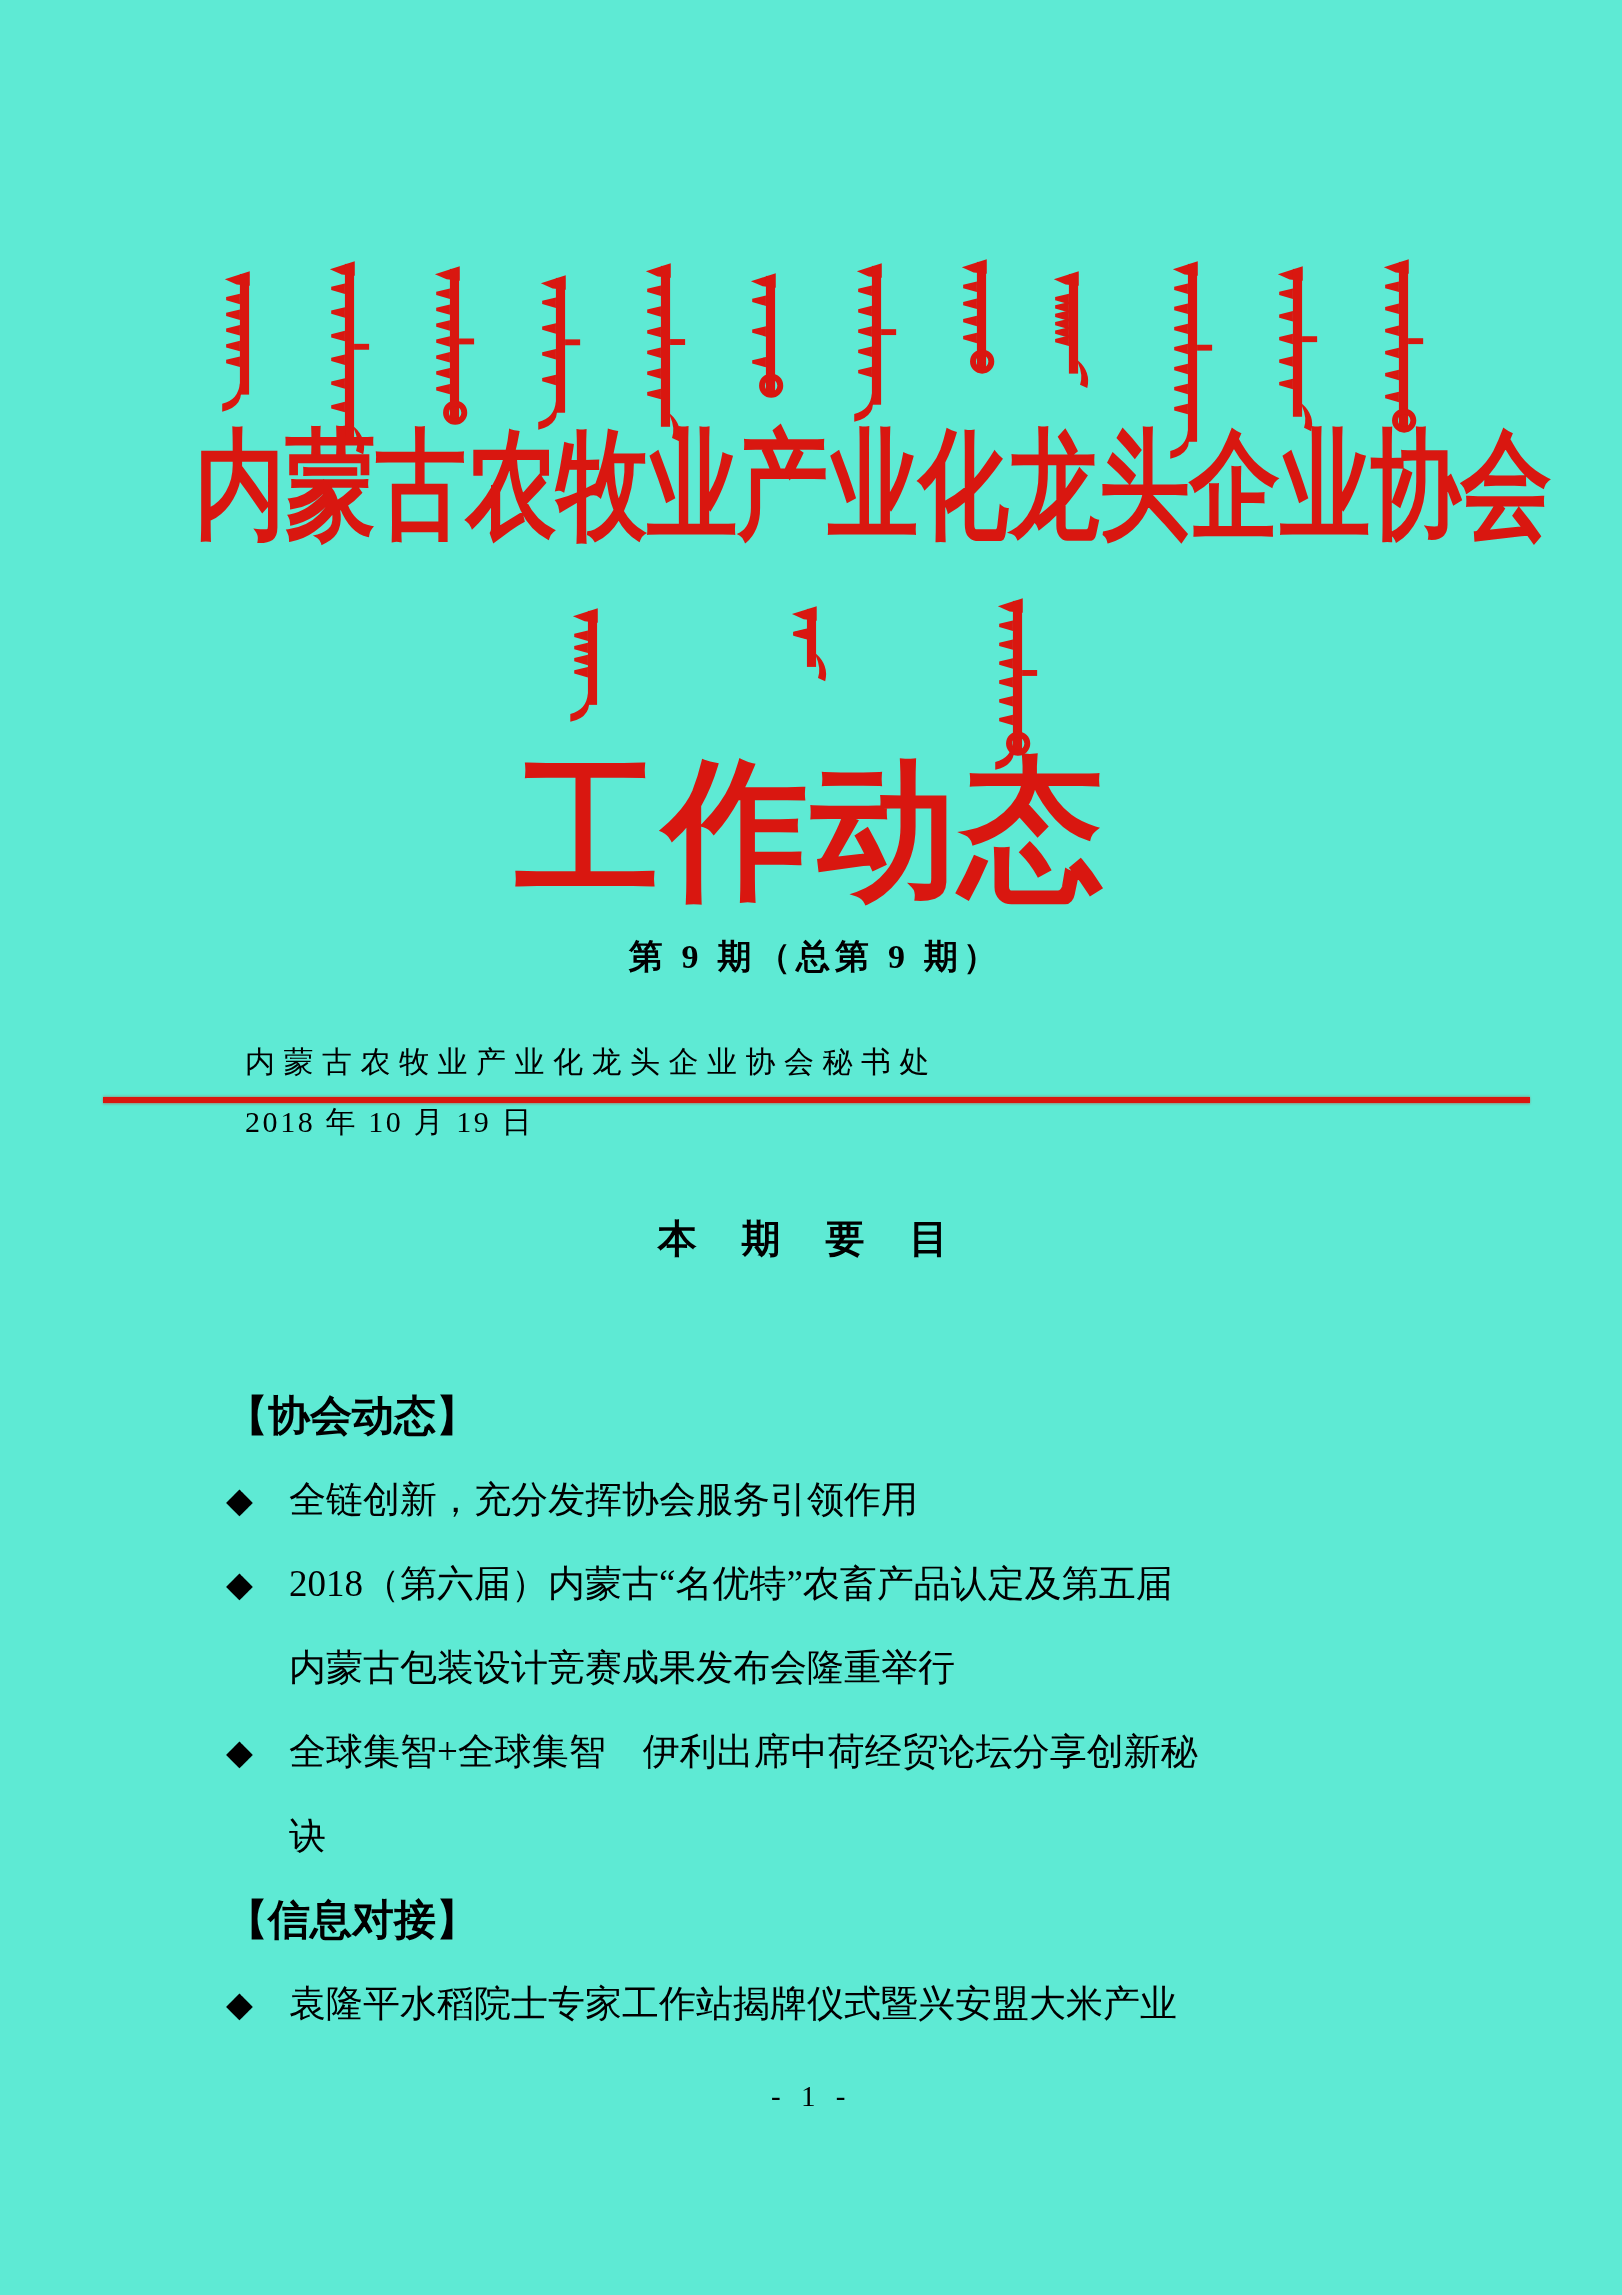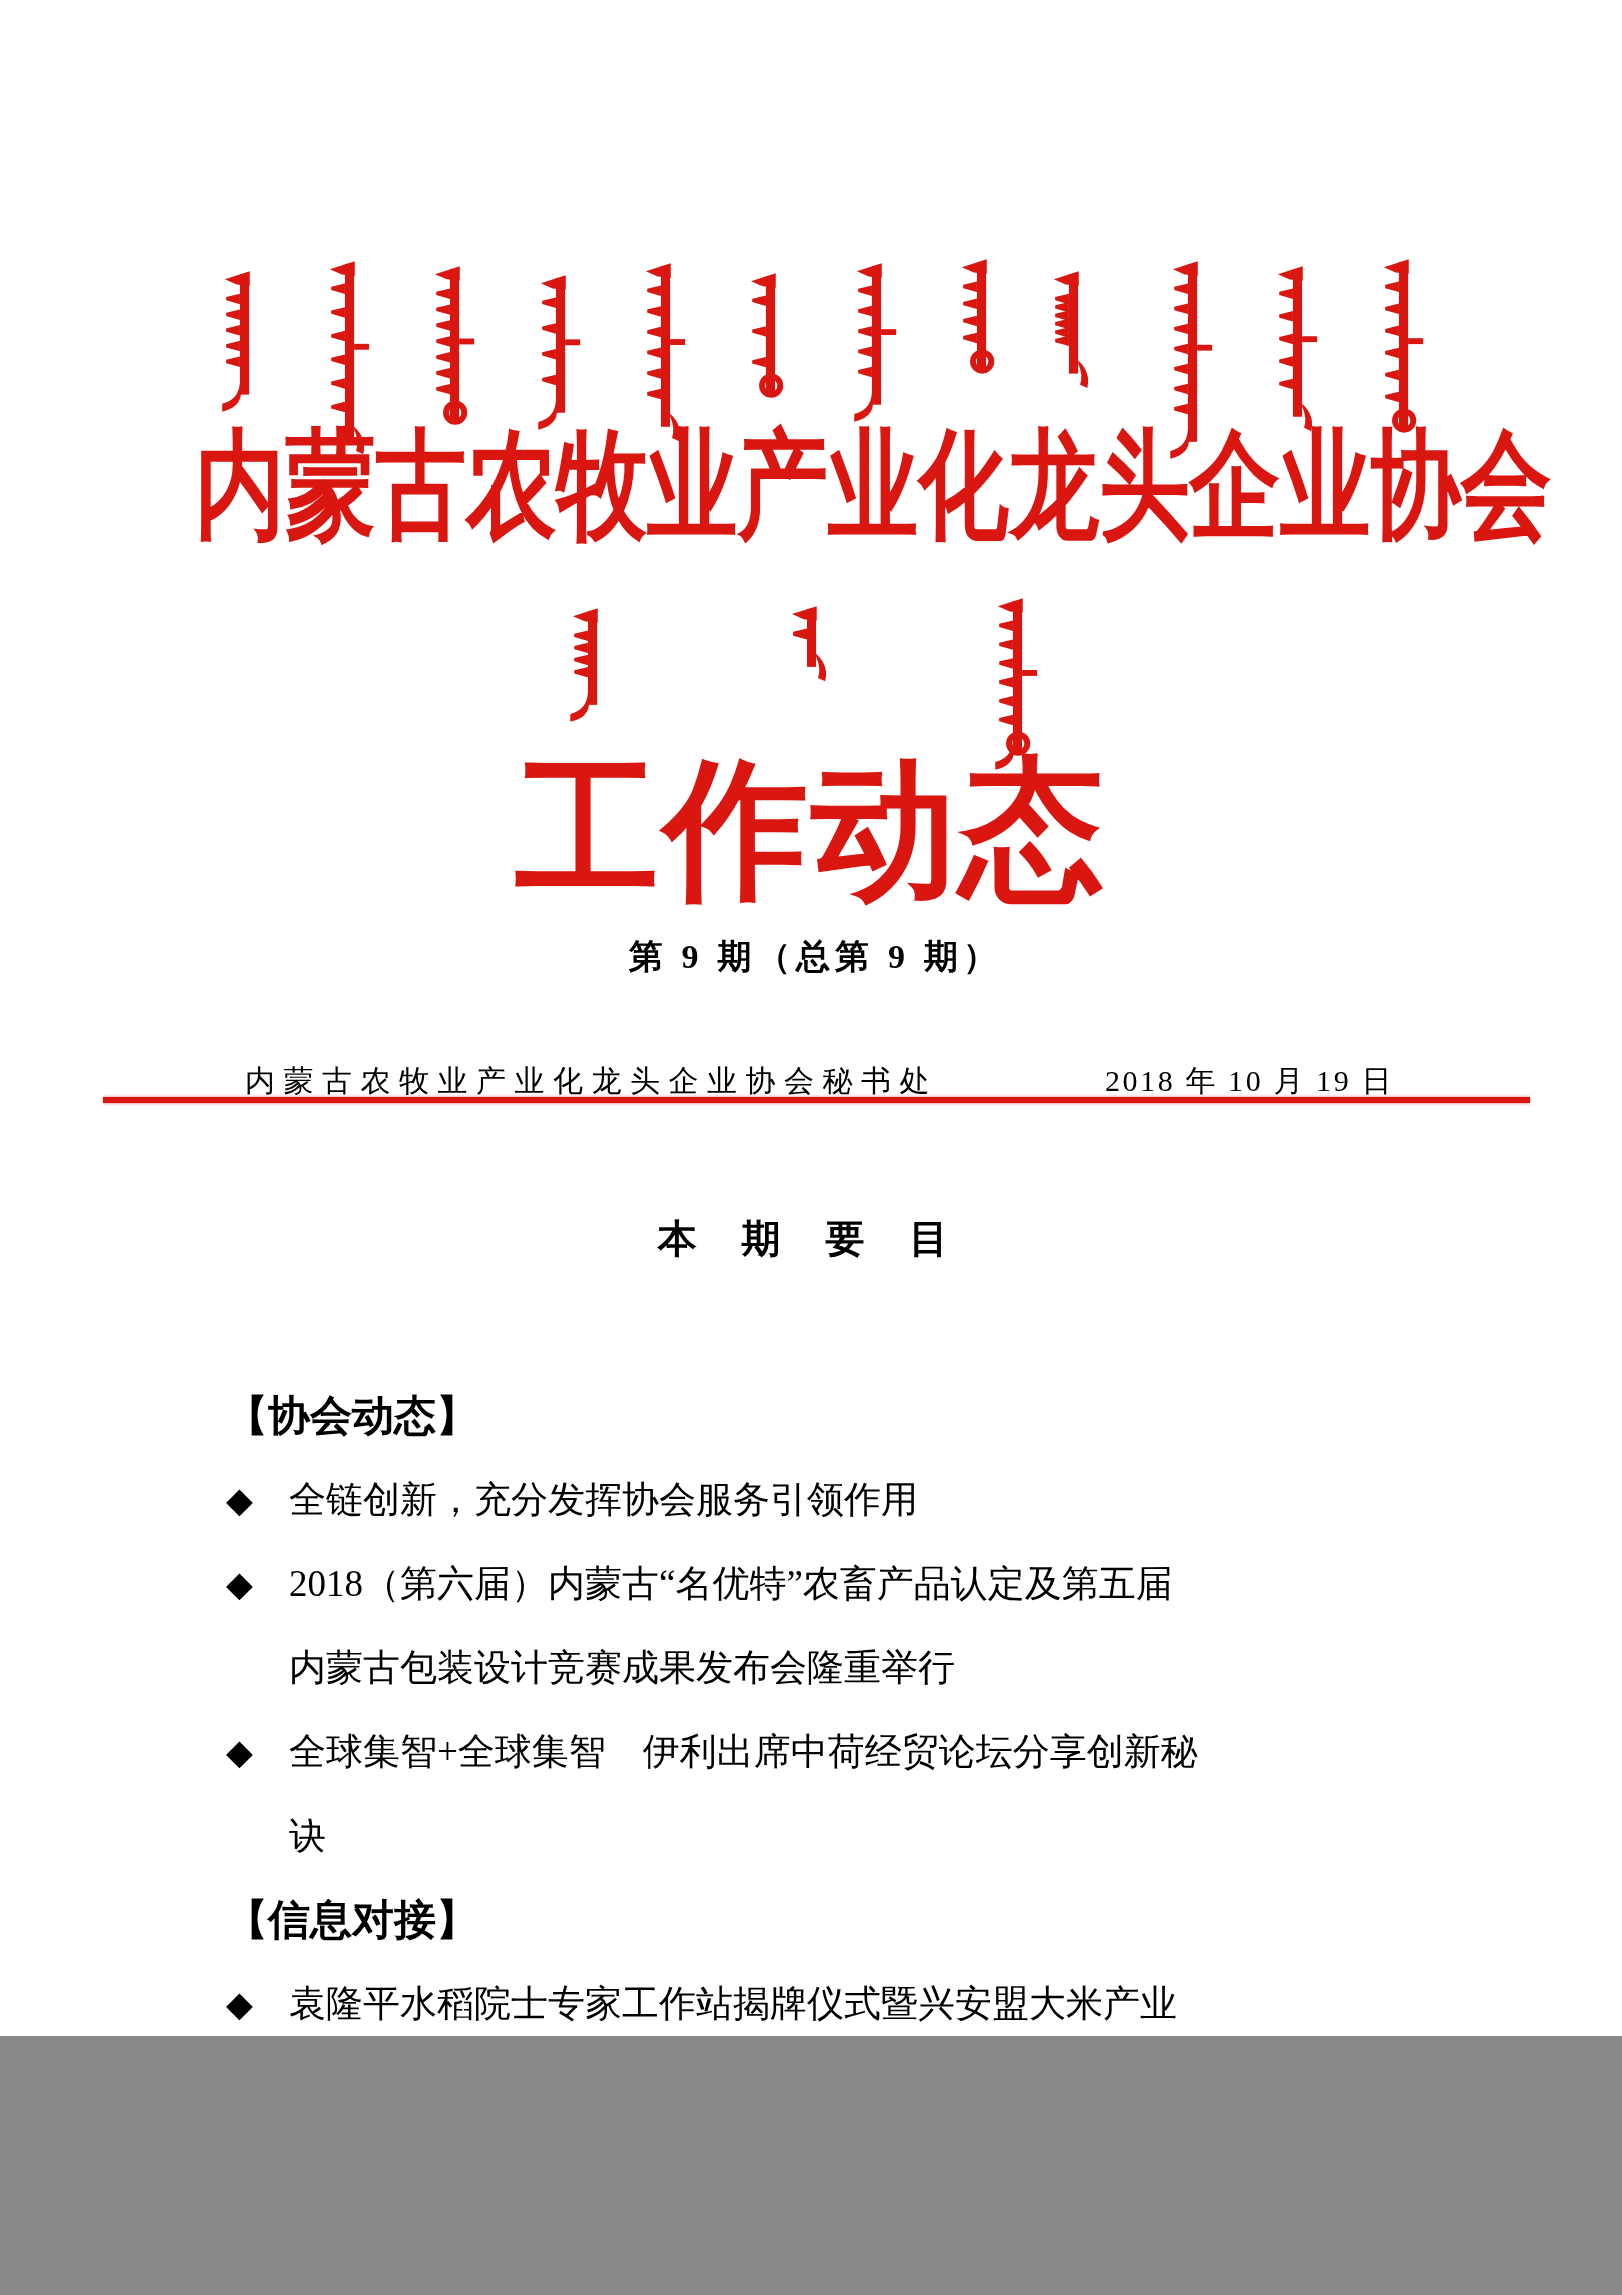"内蒙古农牧业产业化龙头企业协会" .page { background: #ffffff -> #5eead4; height: 2036px -> 2295px }
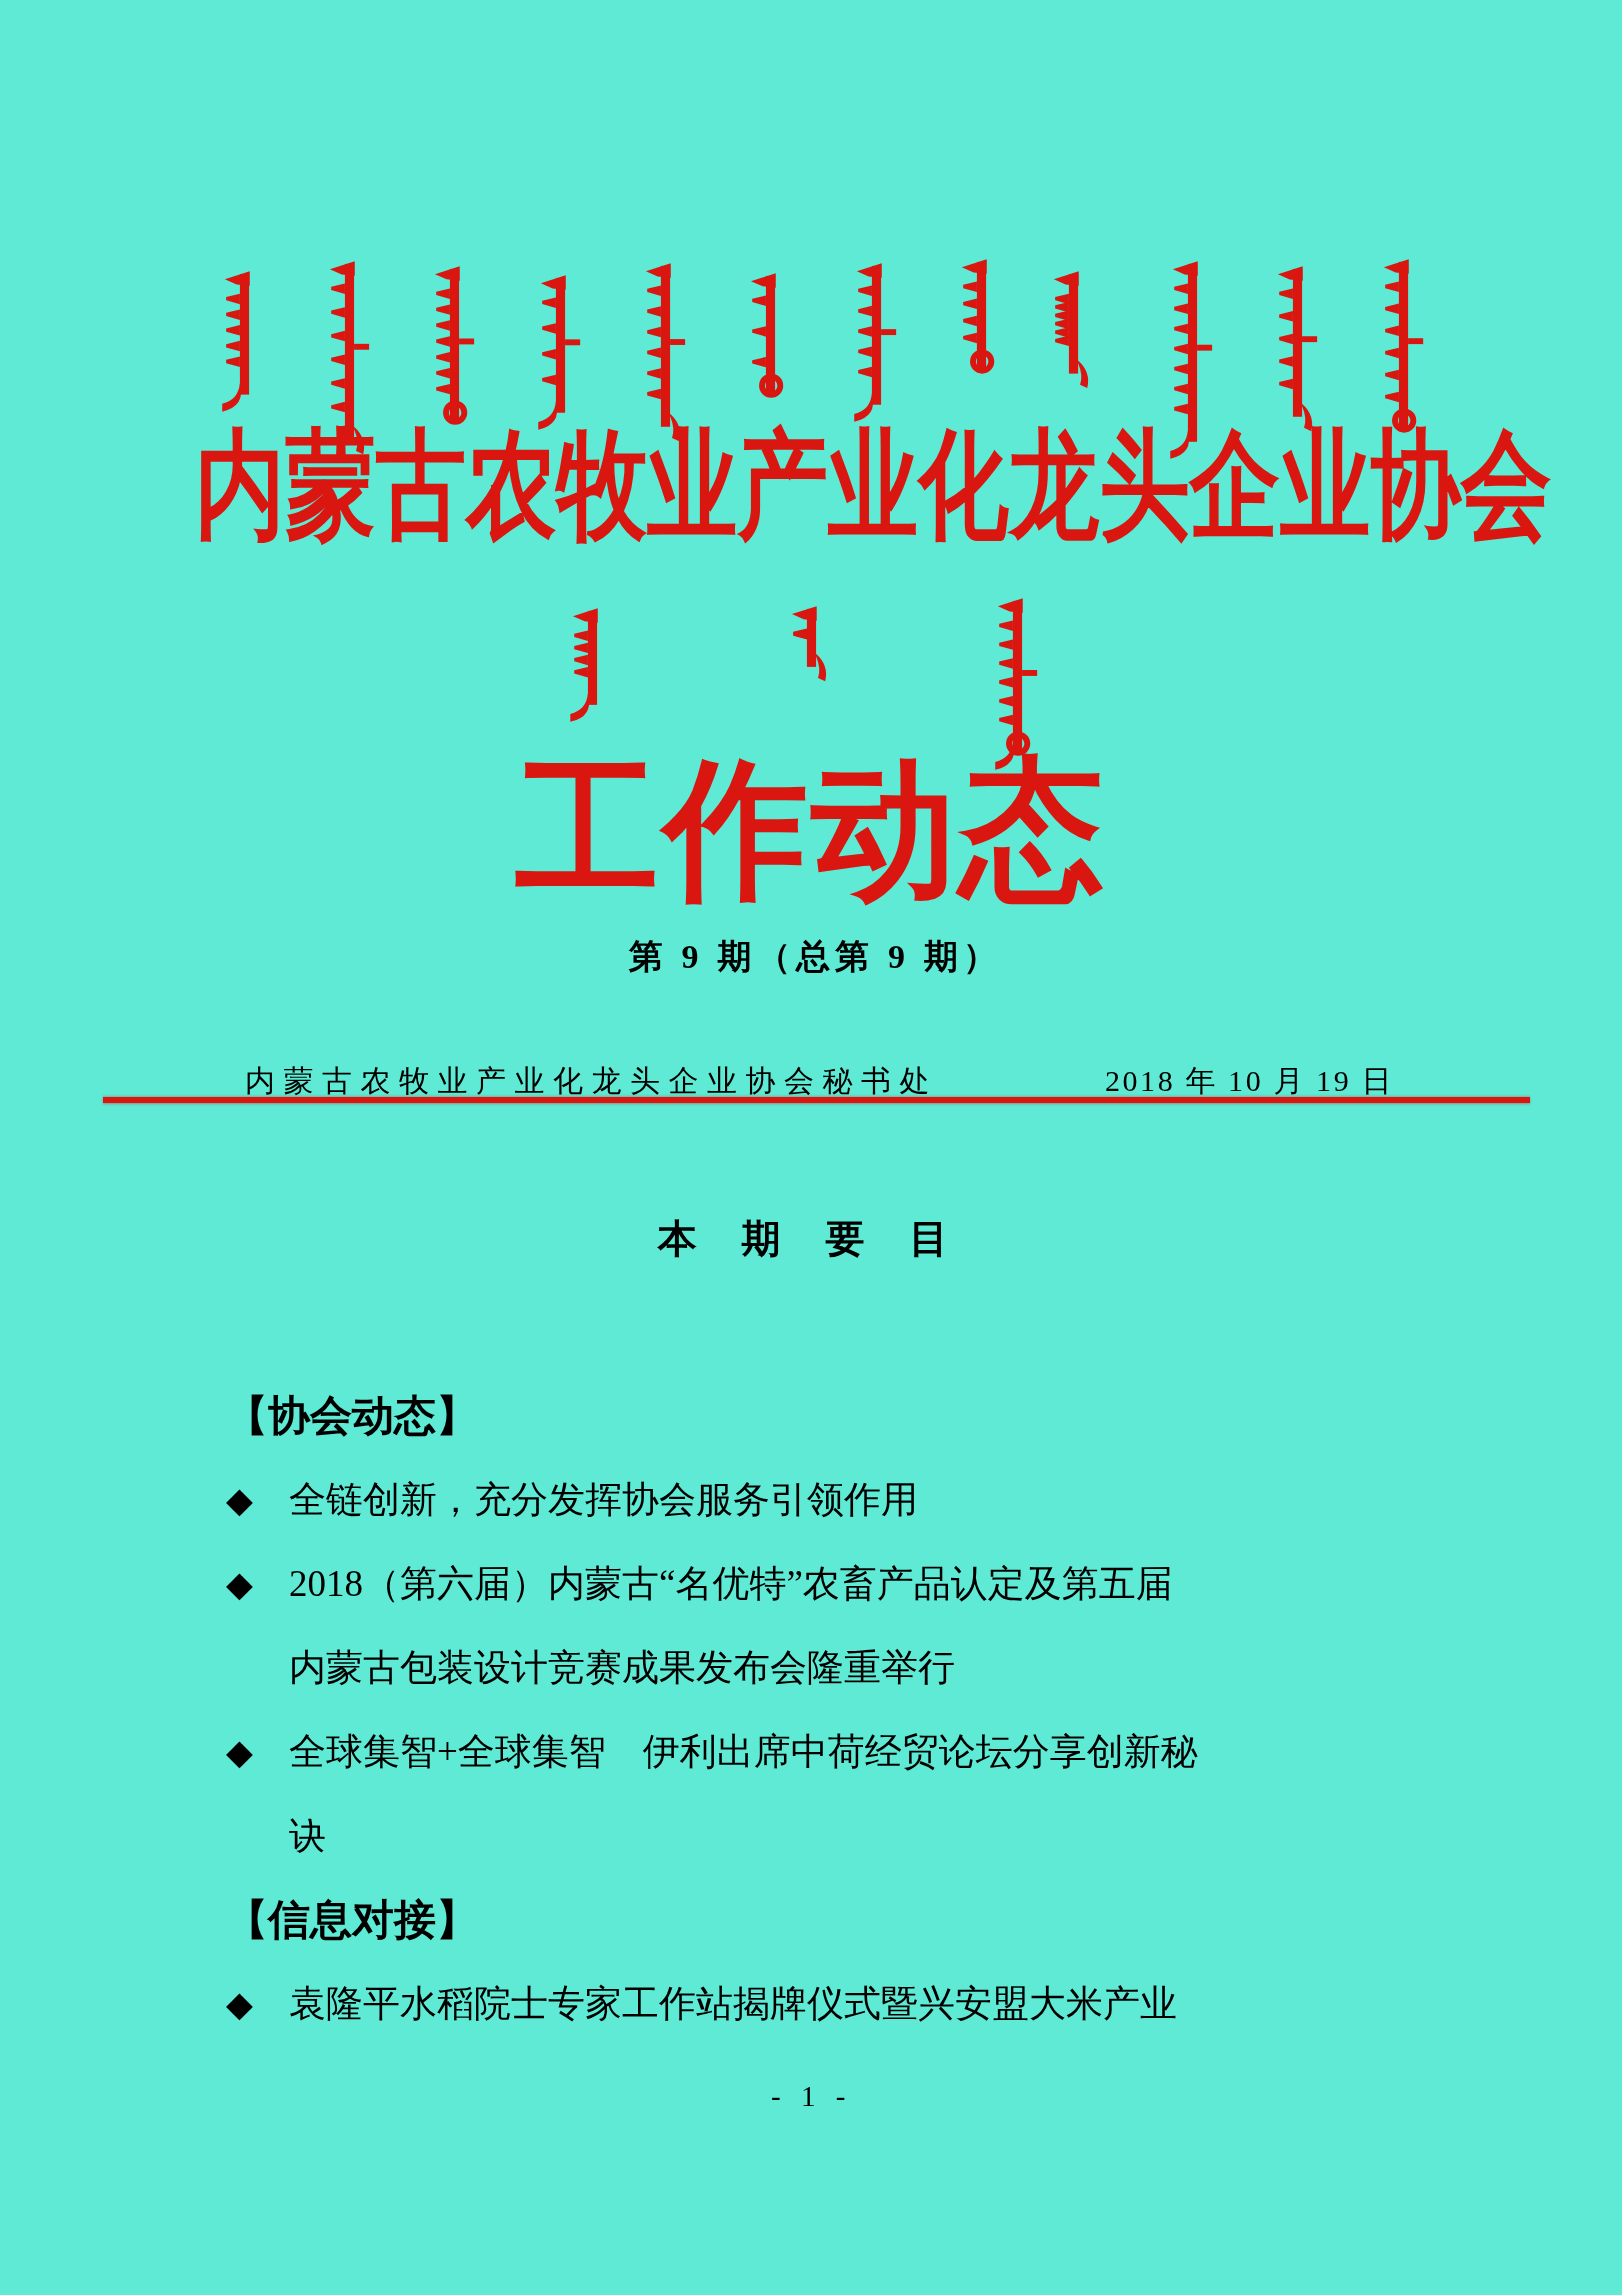"内蒙古农牧业产业化龙头企业协会秘书处" .pub-row { flex-direction: none -> column }
